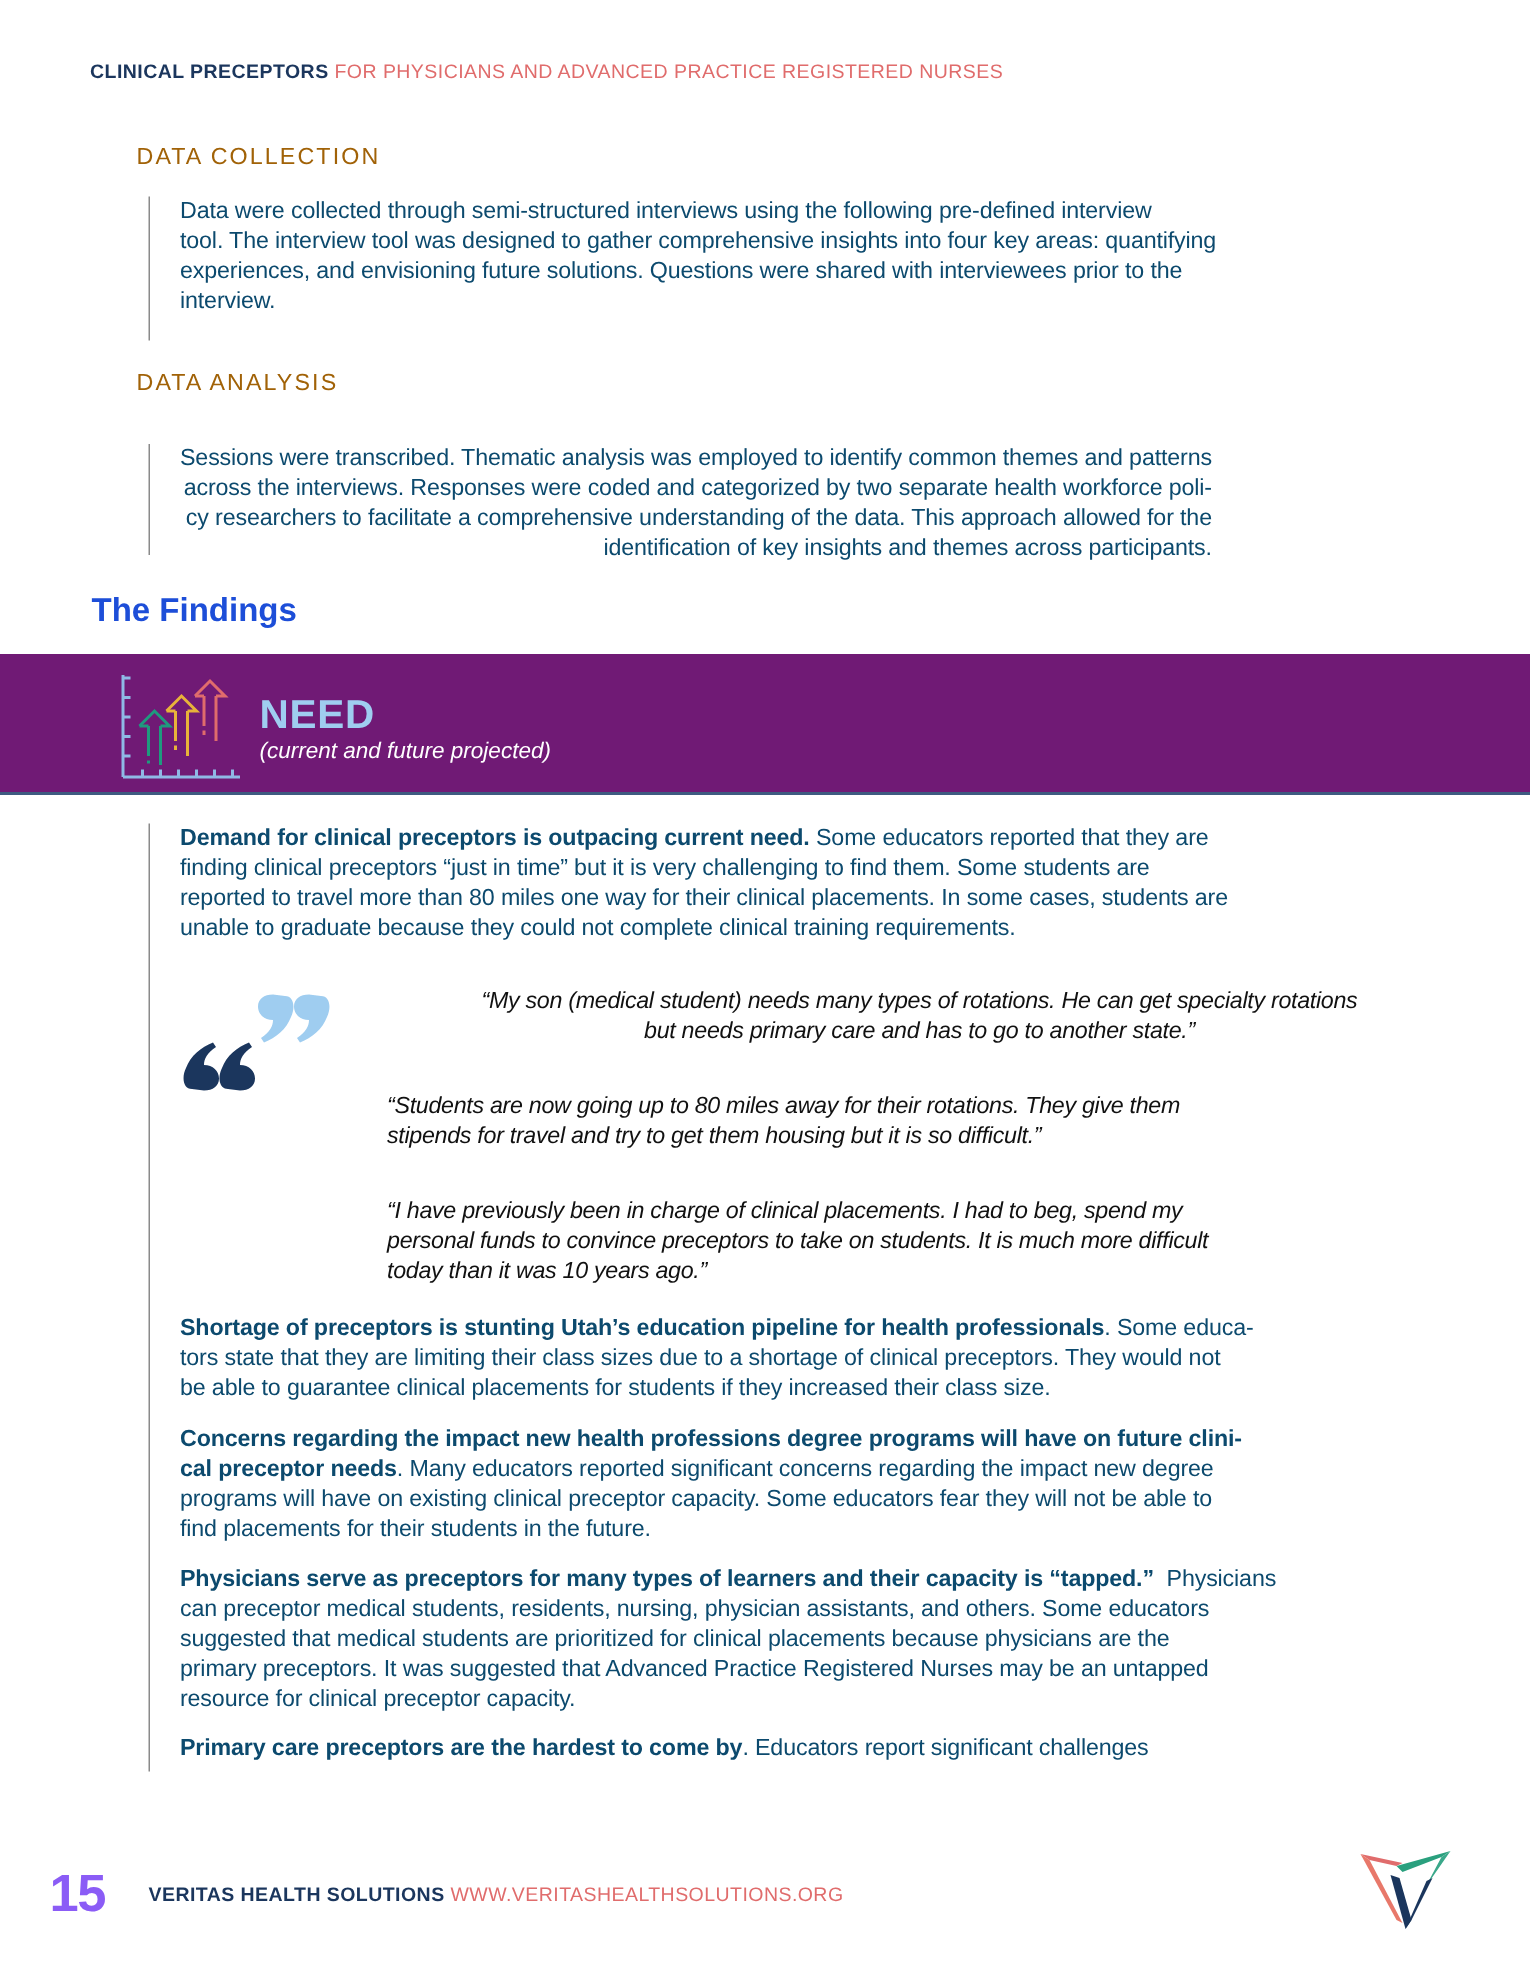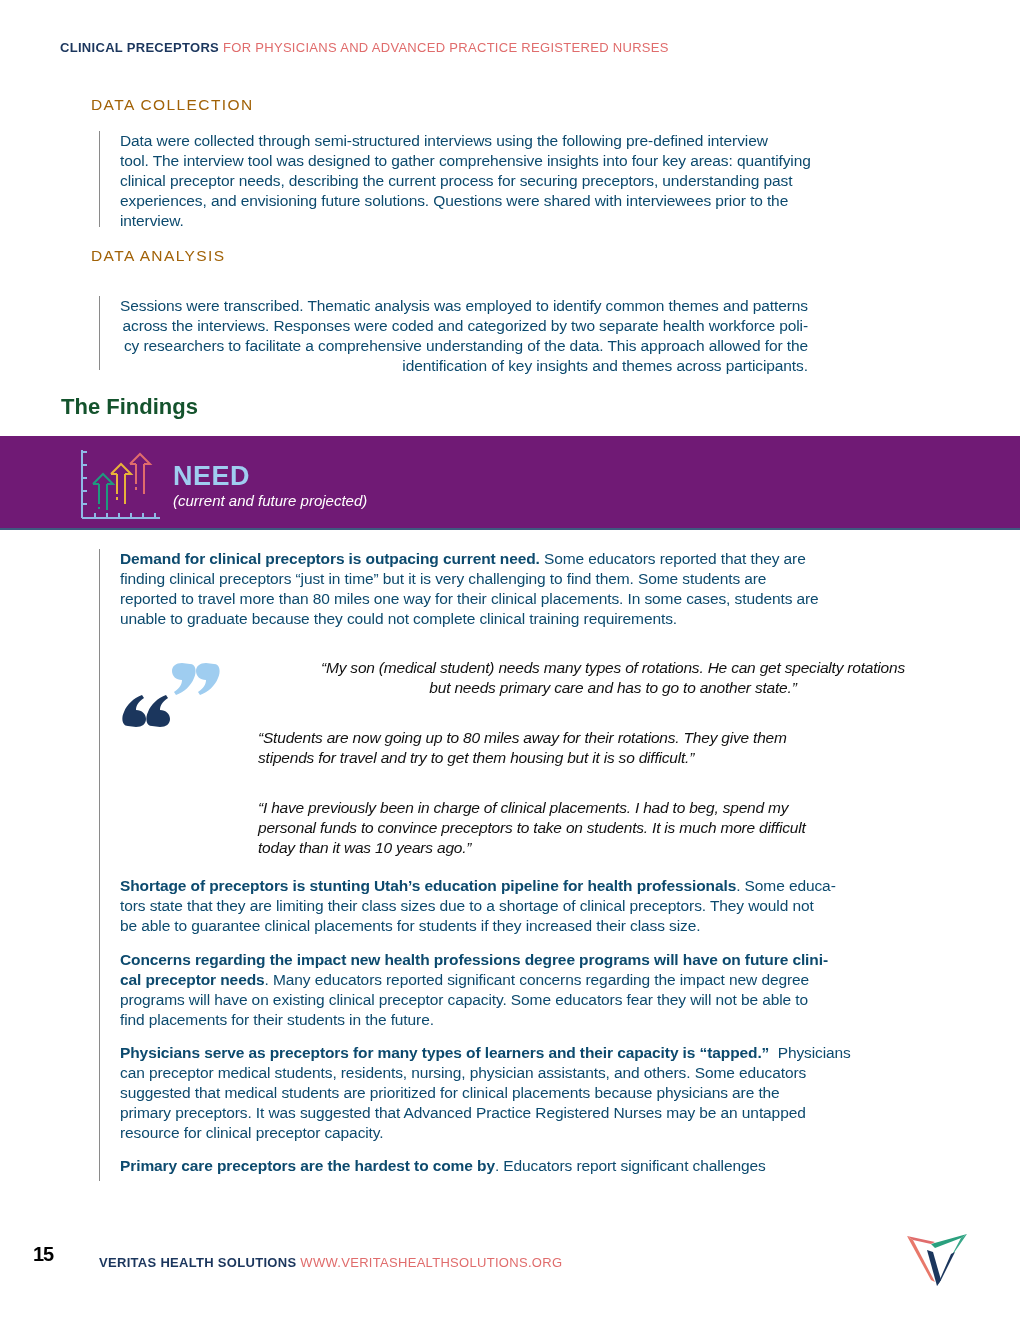"clinical preceptor needs, describing the" div { html: <div>clinical preceptor needs, describing the current process for securing preceptors, understanding past</div> -> none }
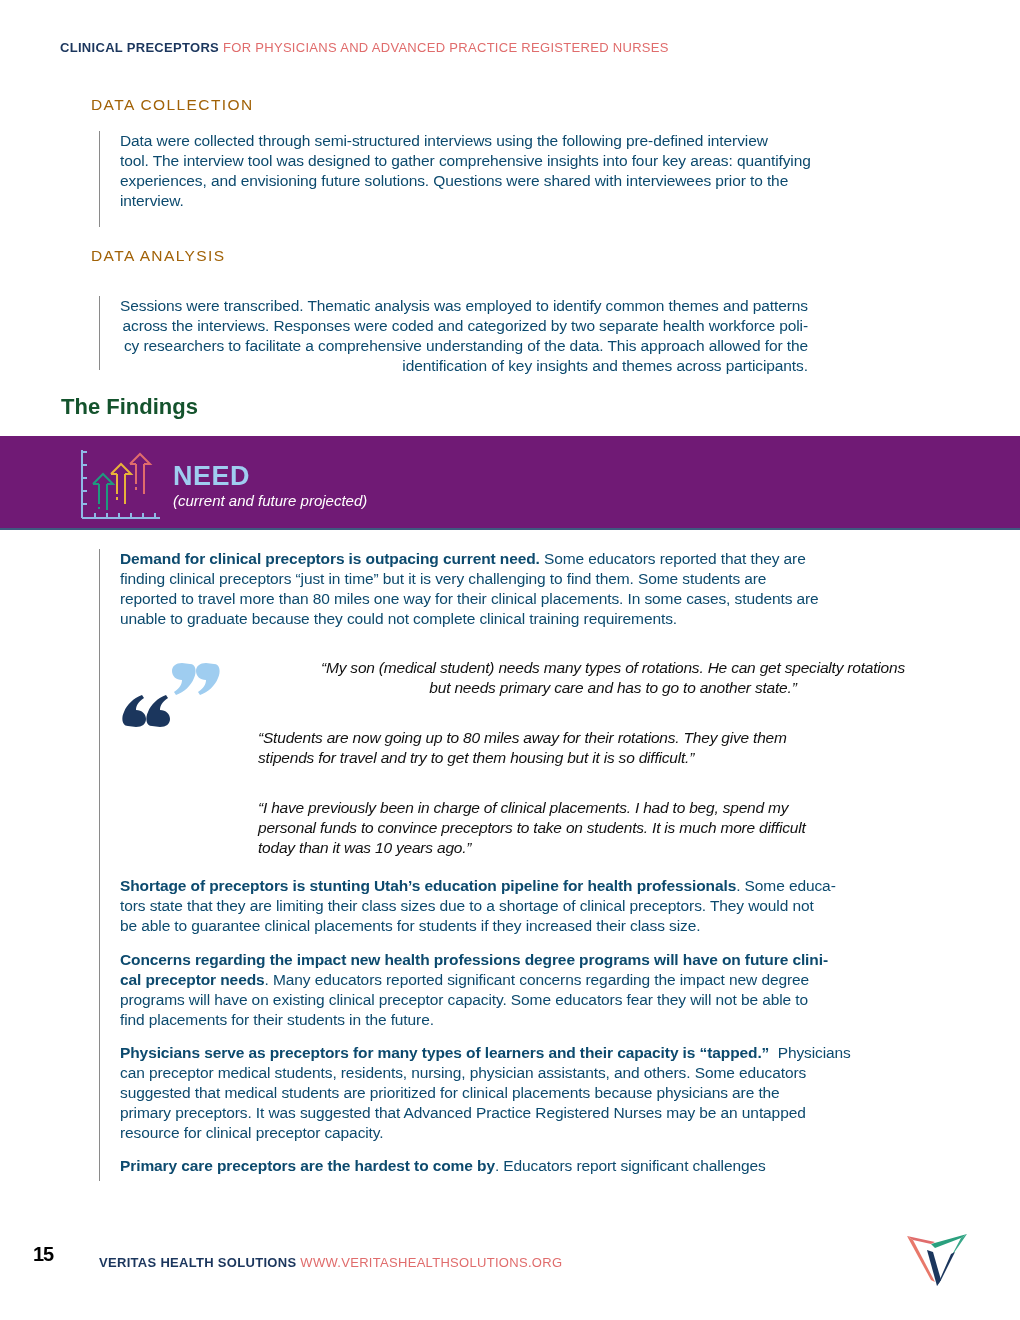"The Findings" .section-title { color: #14532d -> #1d4ed8 }
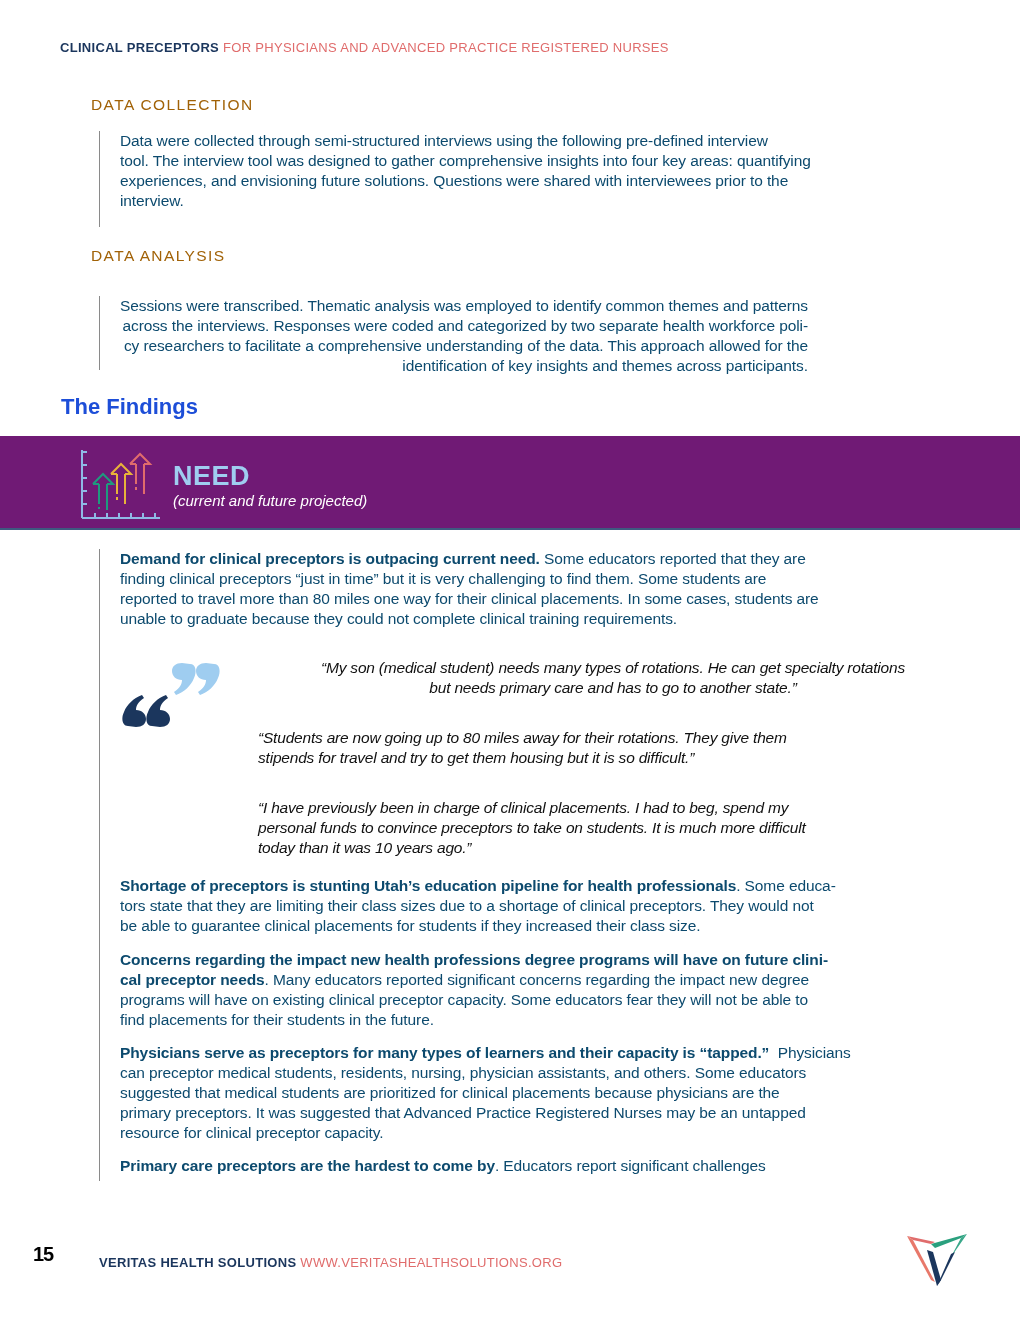"15" .footer-page { color: #000000 -> #8b5cf6; font-size: 20px -> 35px }
